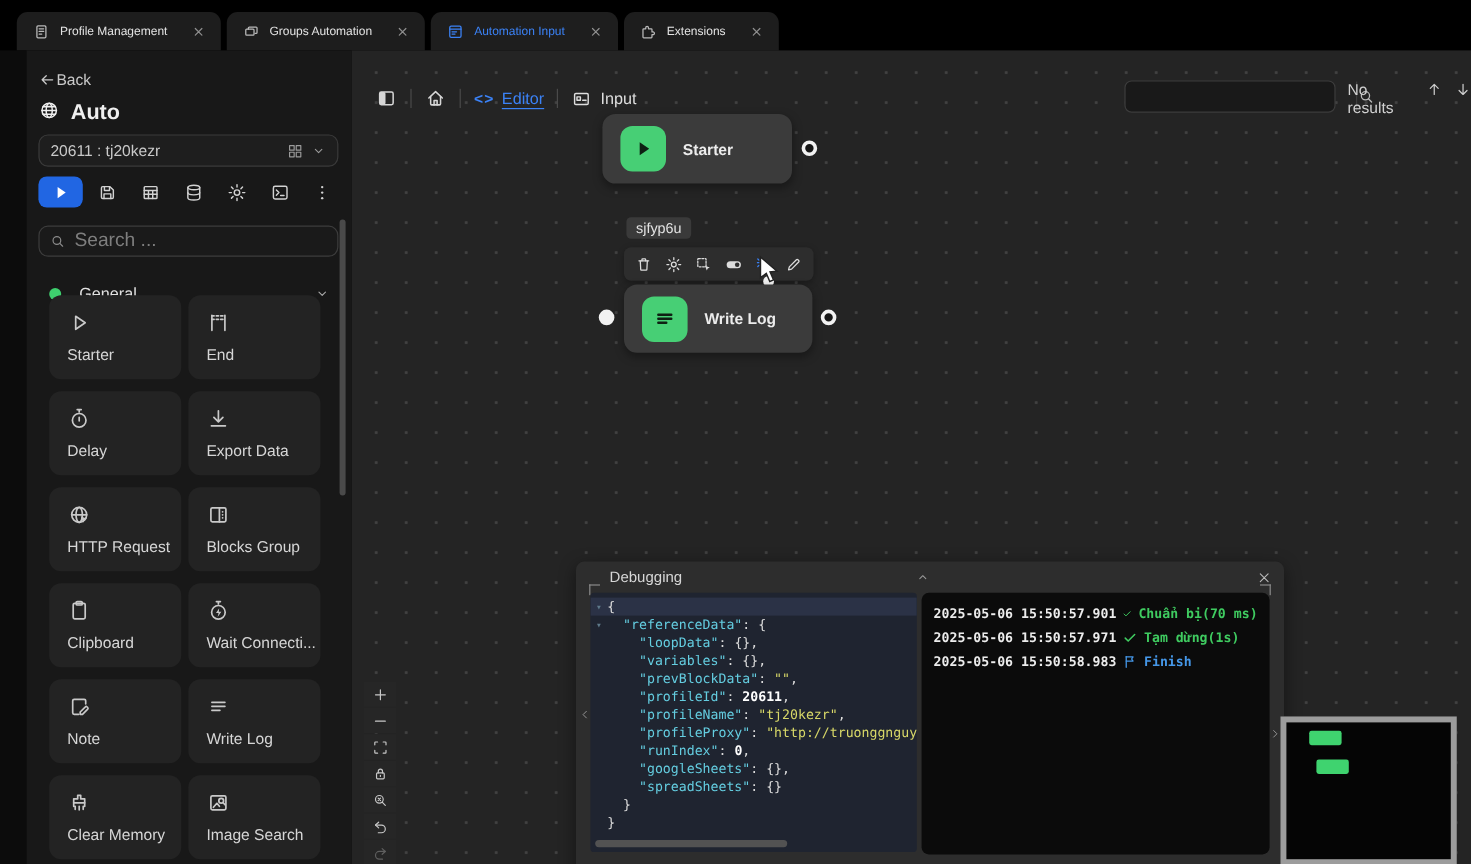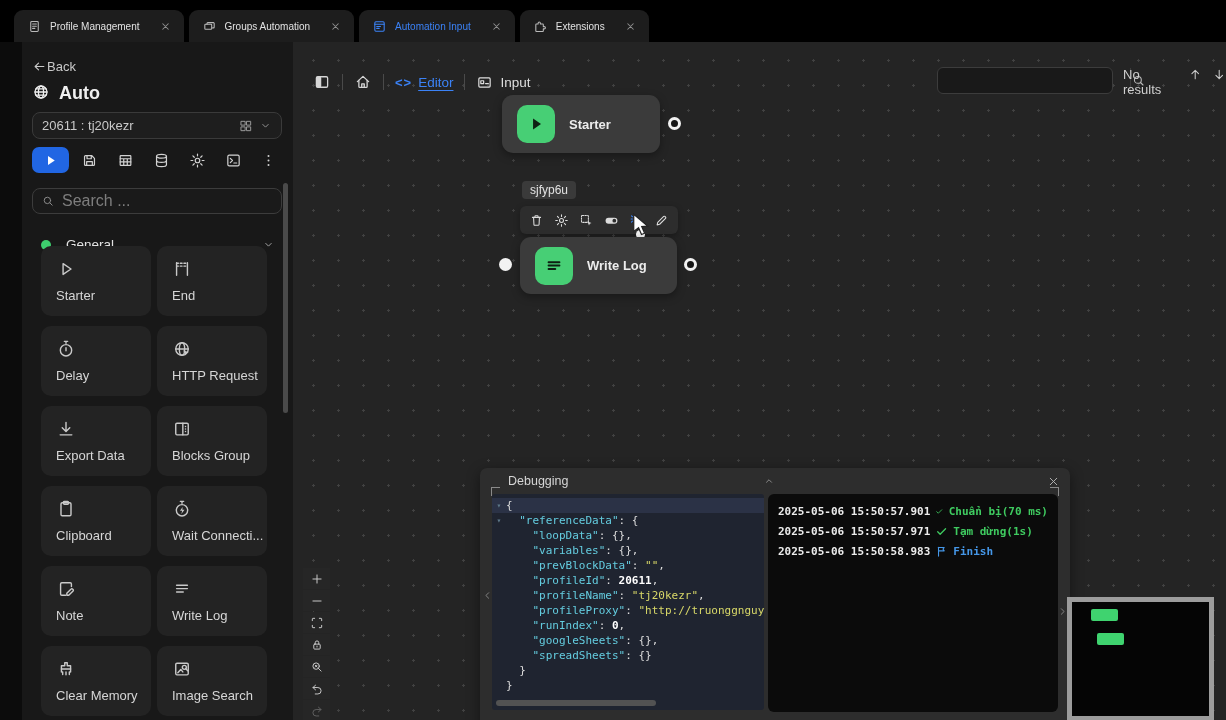"HTTP Request" div.ncard { order: before "Export Data" -> after "Export Data" }
